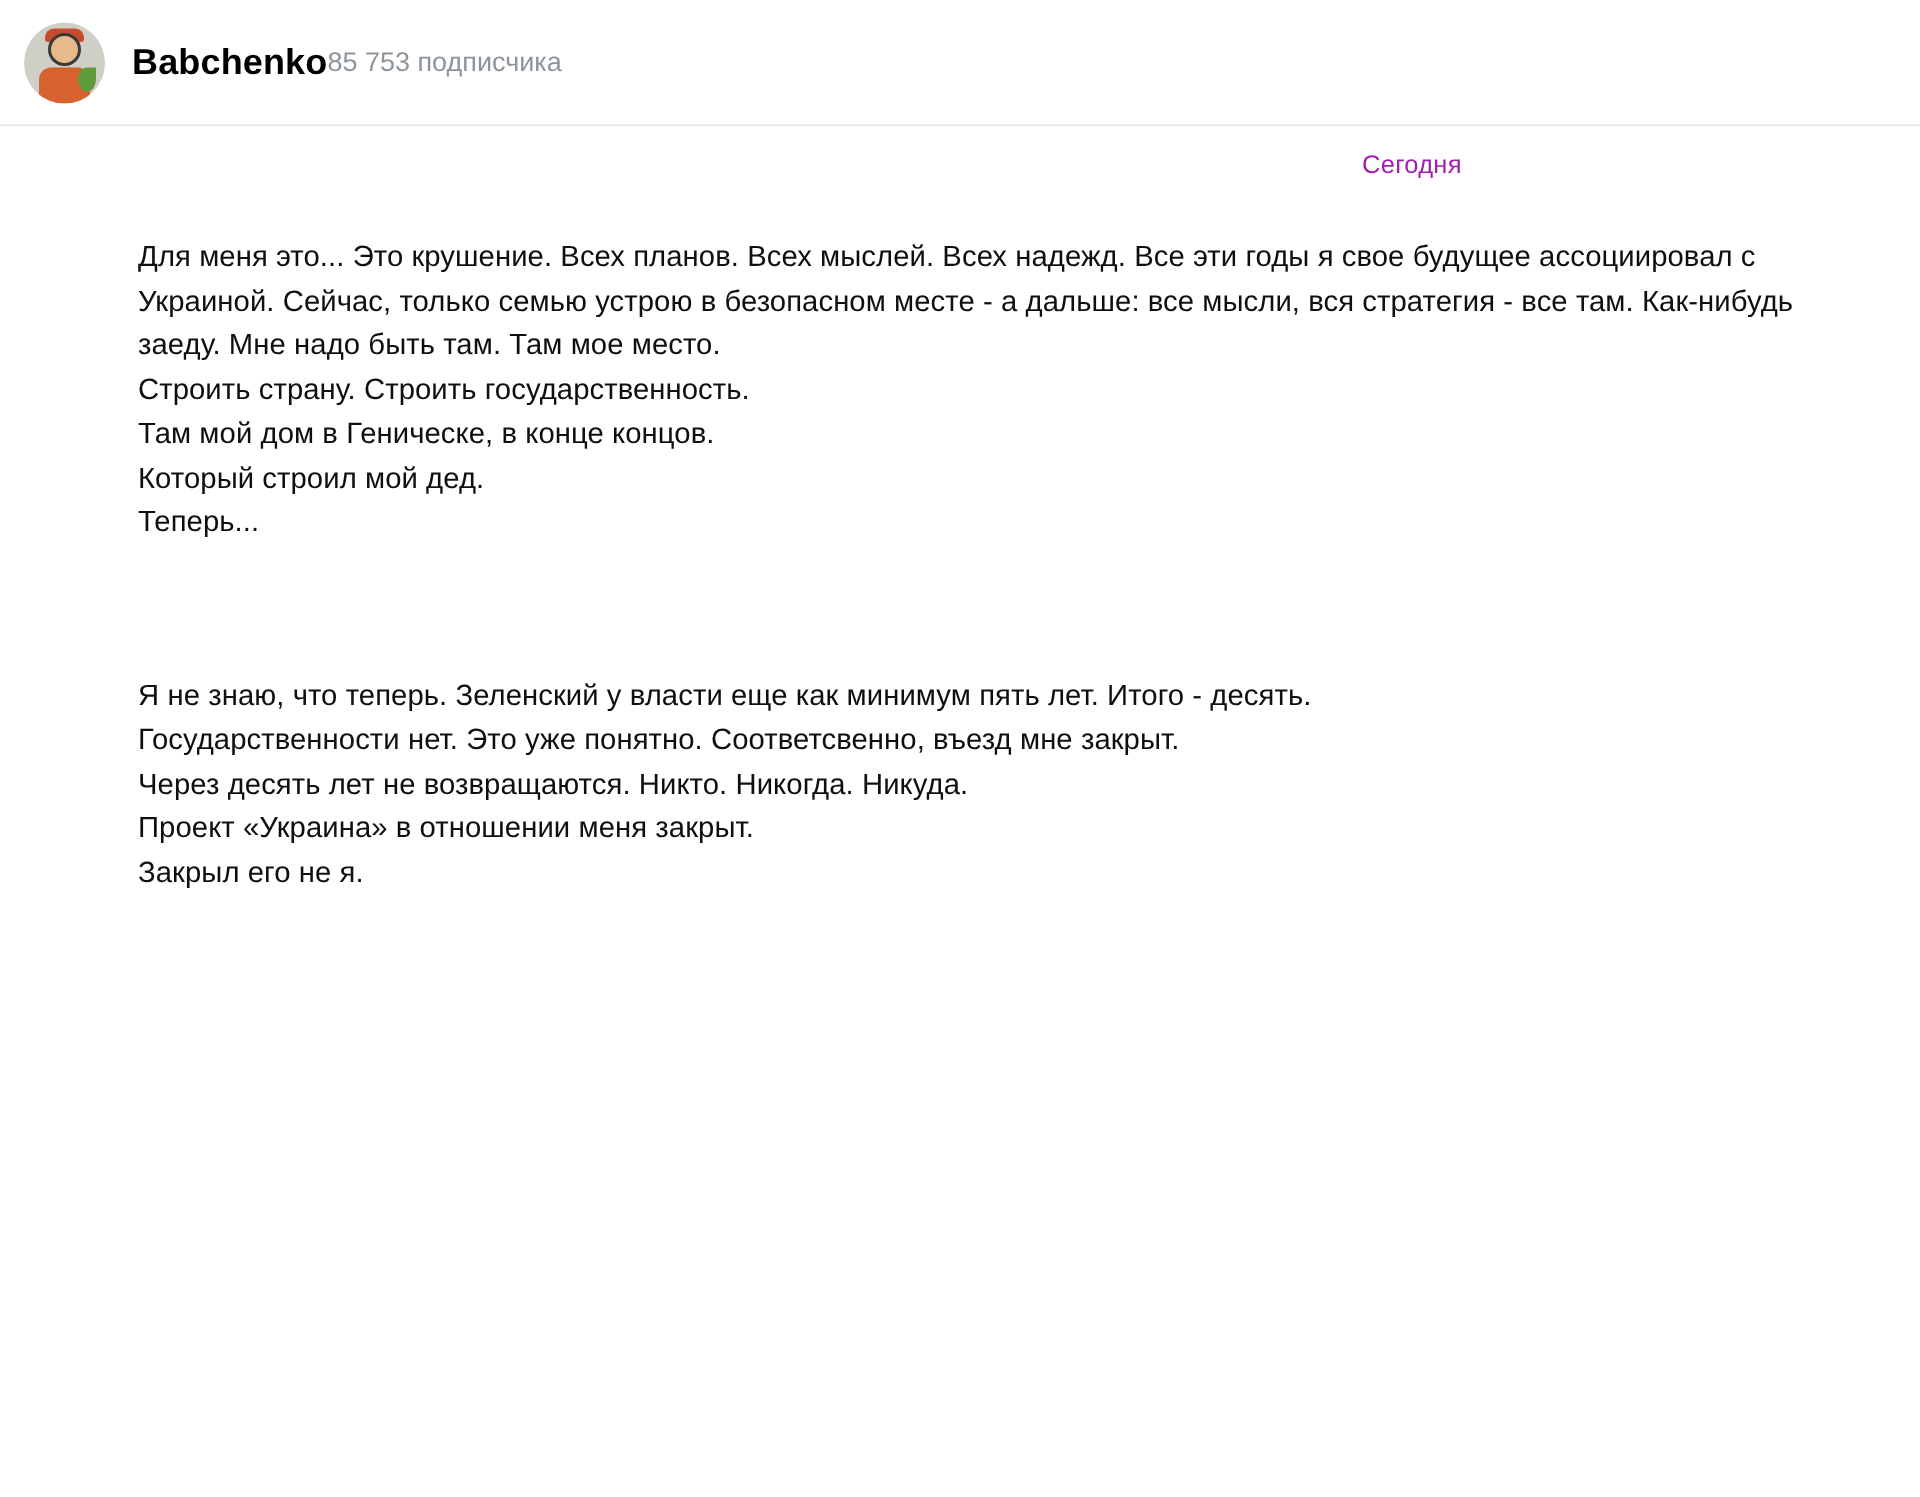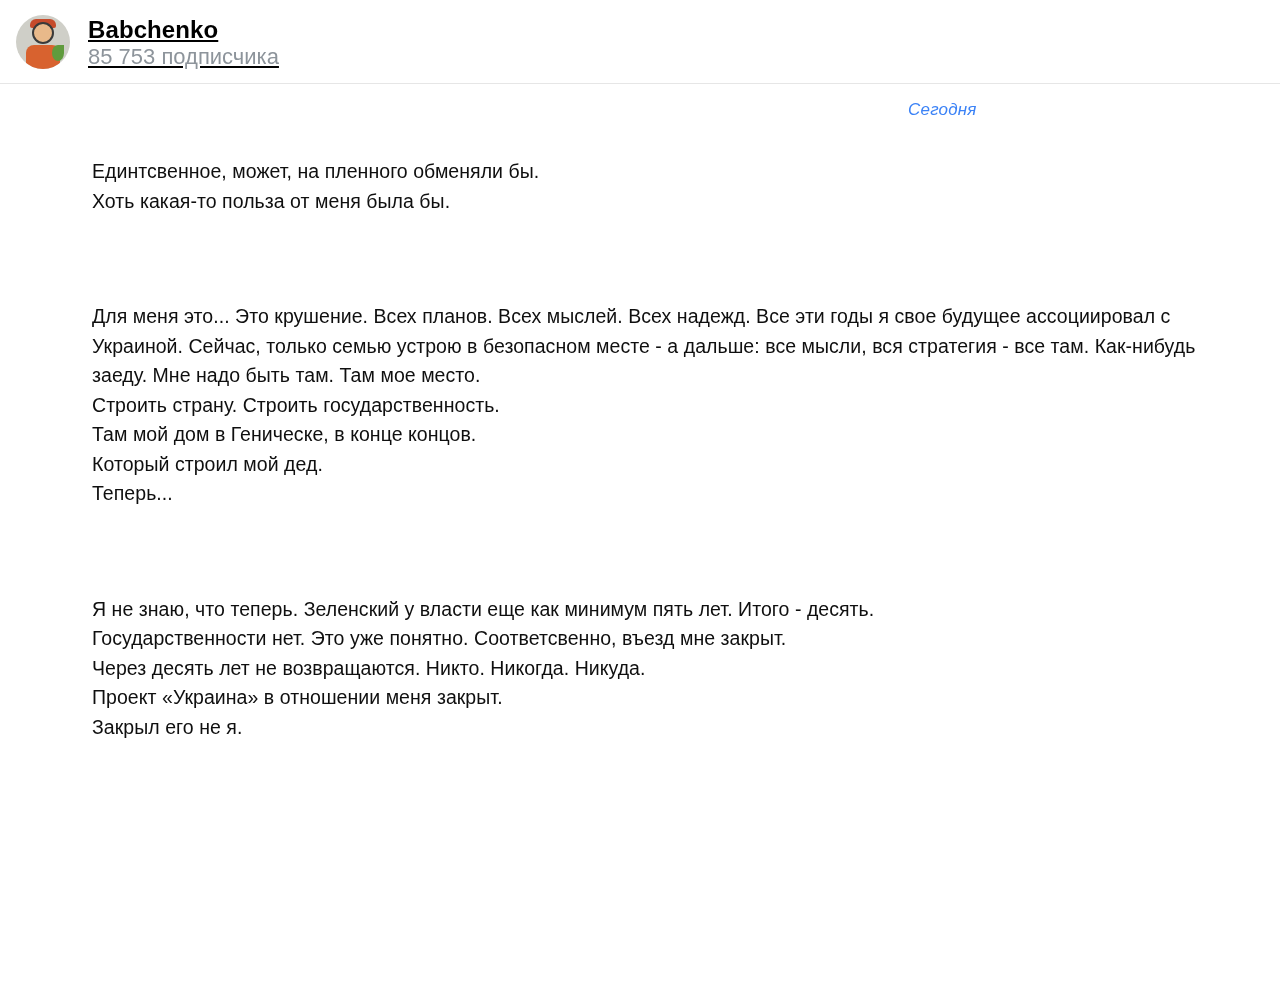"Babchenko" .header-text { flex-direction: column -> row; text-decoration: underline -> none }
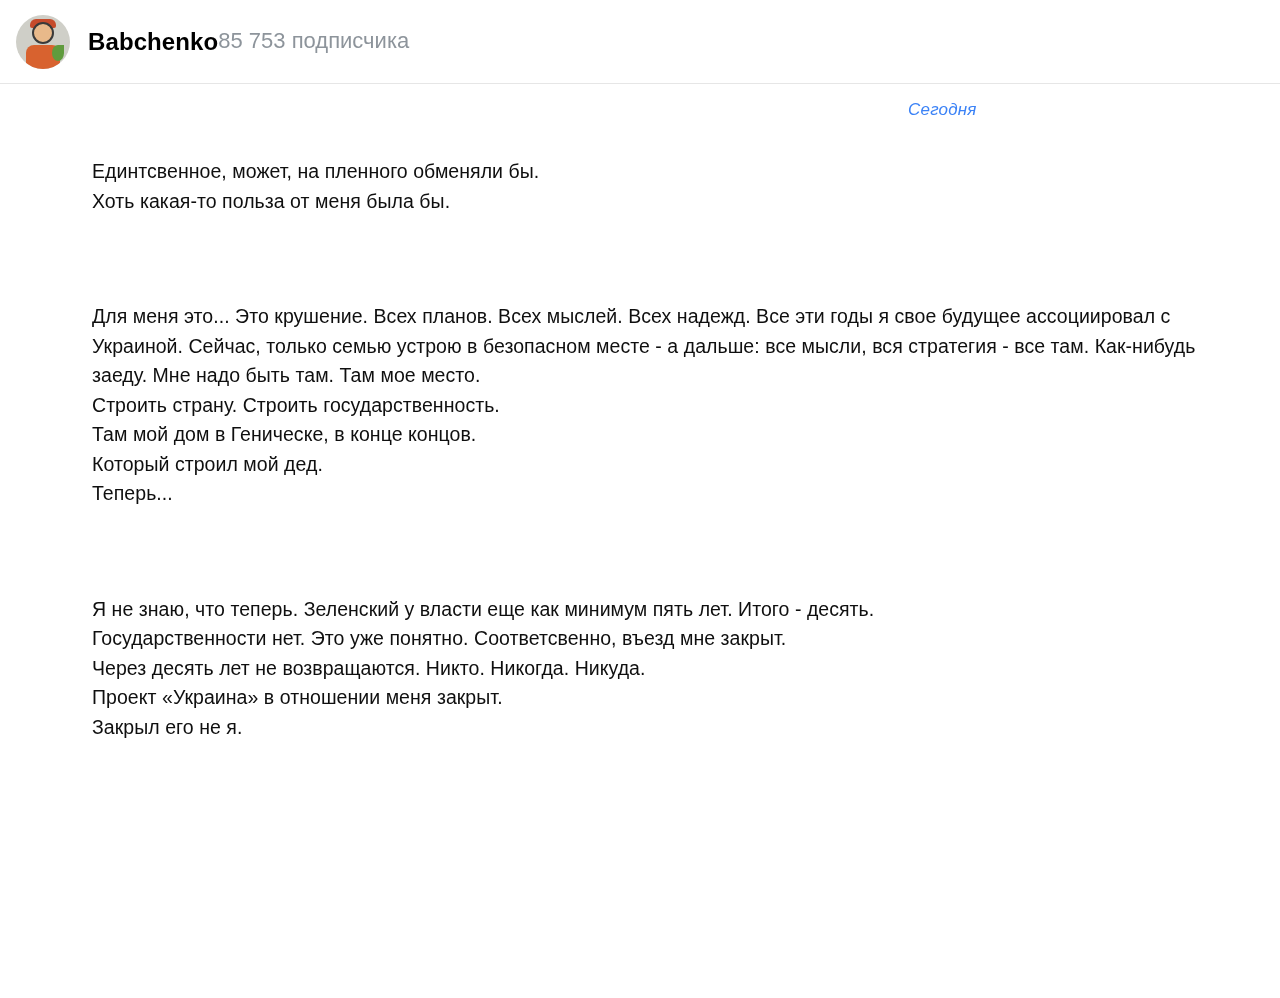"85 753 подписчика" .channel-subs { font-size: 22px -> 18px }
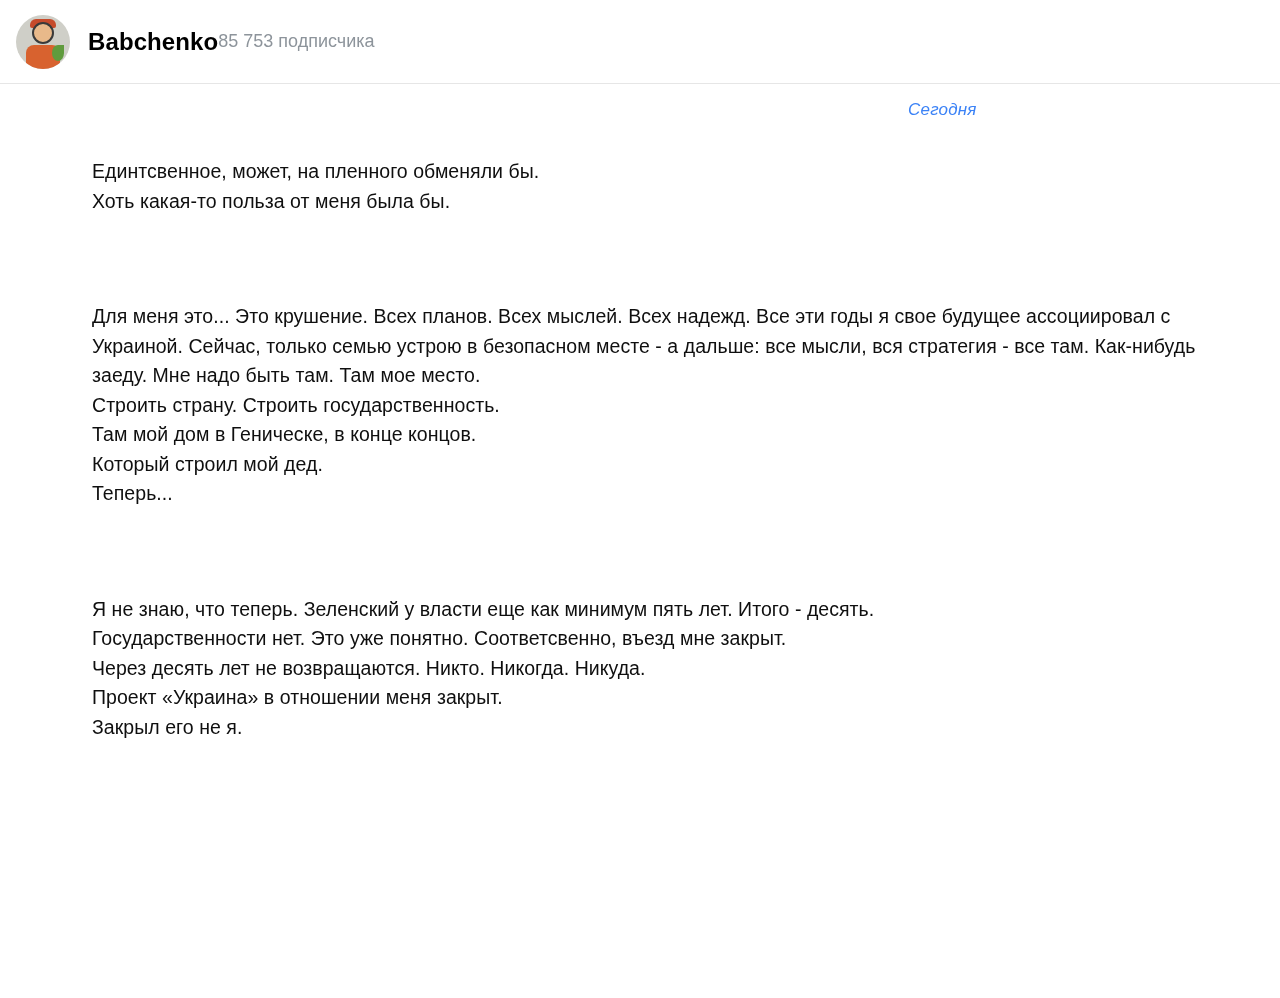"Сегодня" .date-badge { color: #3b82f6 -> #a21caf; font-style: italic -> none }
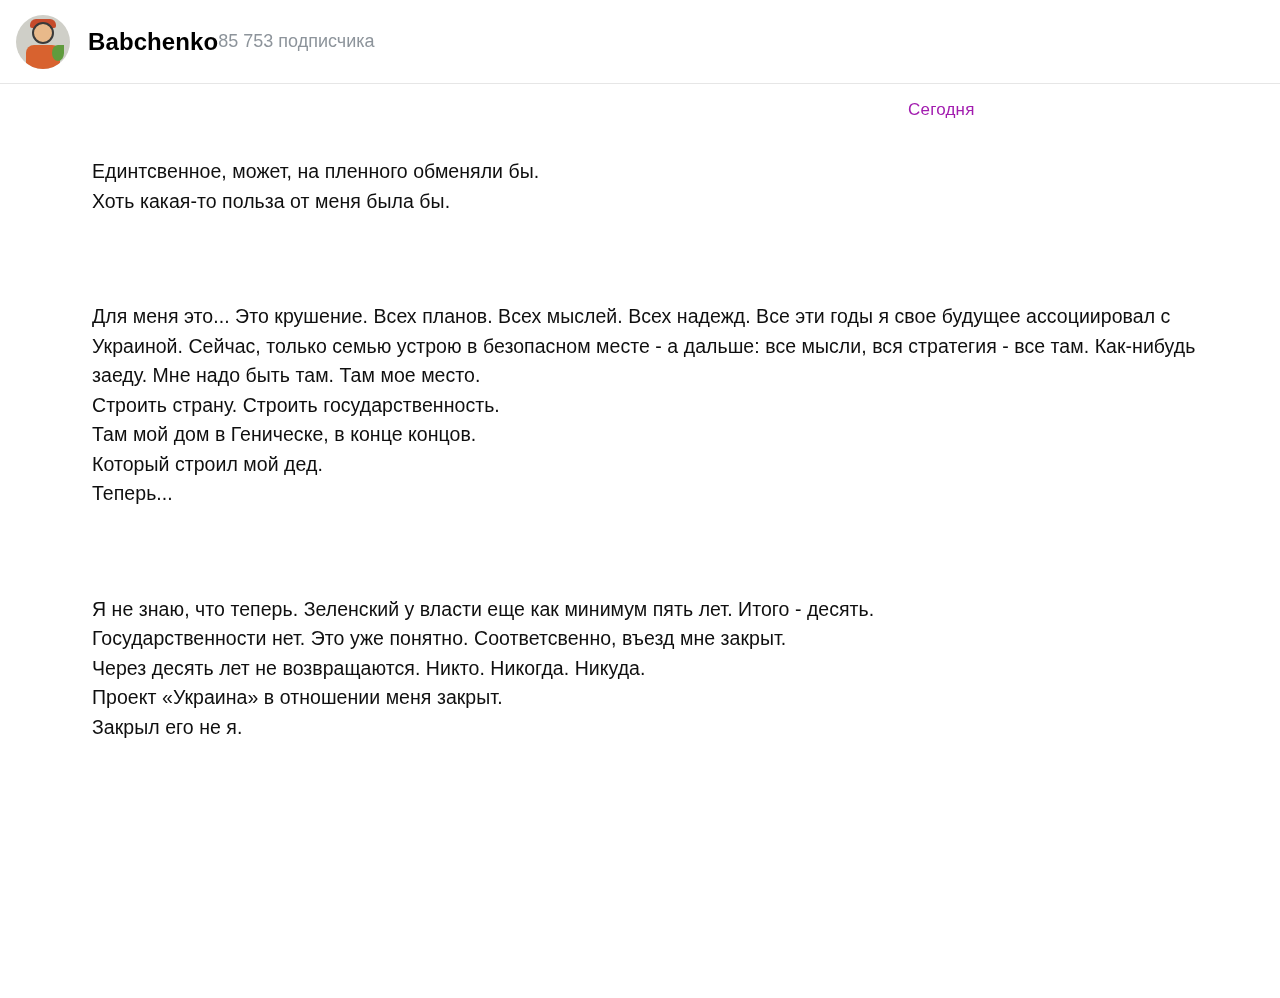"Единтсвенное, может, на пленного" p.para { html: <p>Единтсвенное, может, на пленного обменяли бы. Хоть какая-то польза от меня была бы.</p> -> none }
